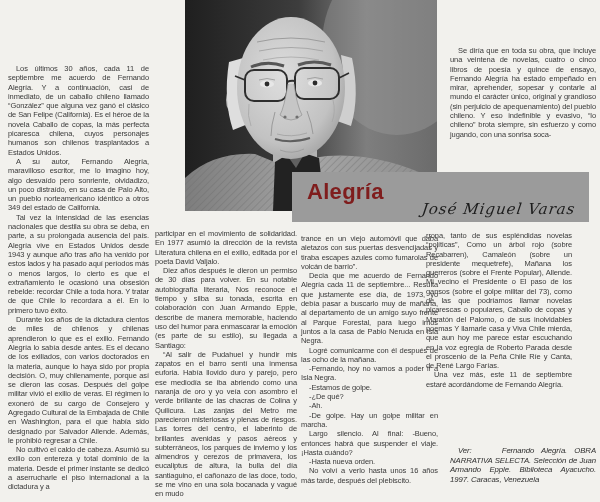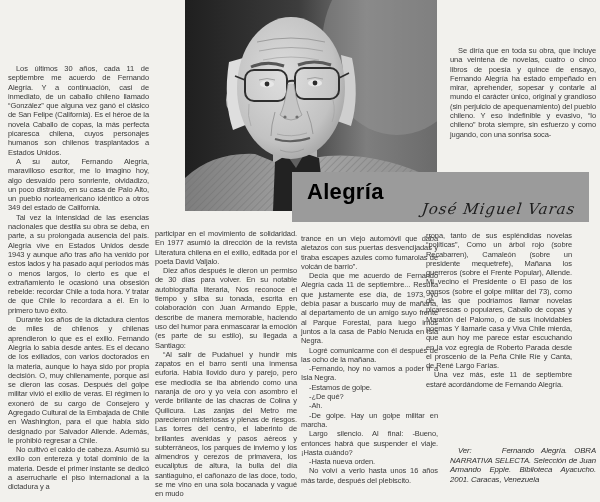"Alegría" #banner-title { color: #000000 -> #7f1d1d }
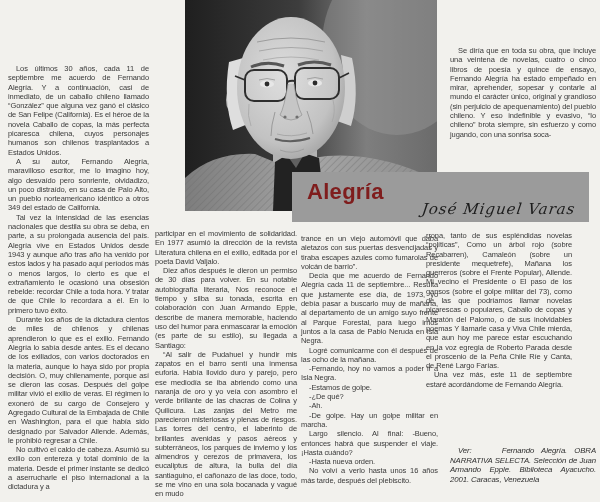"Selección de Juan Armando Epple." span { text: 2001 -> 1997 }
